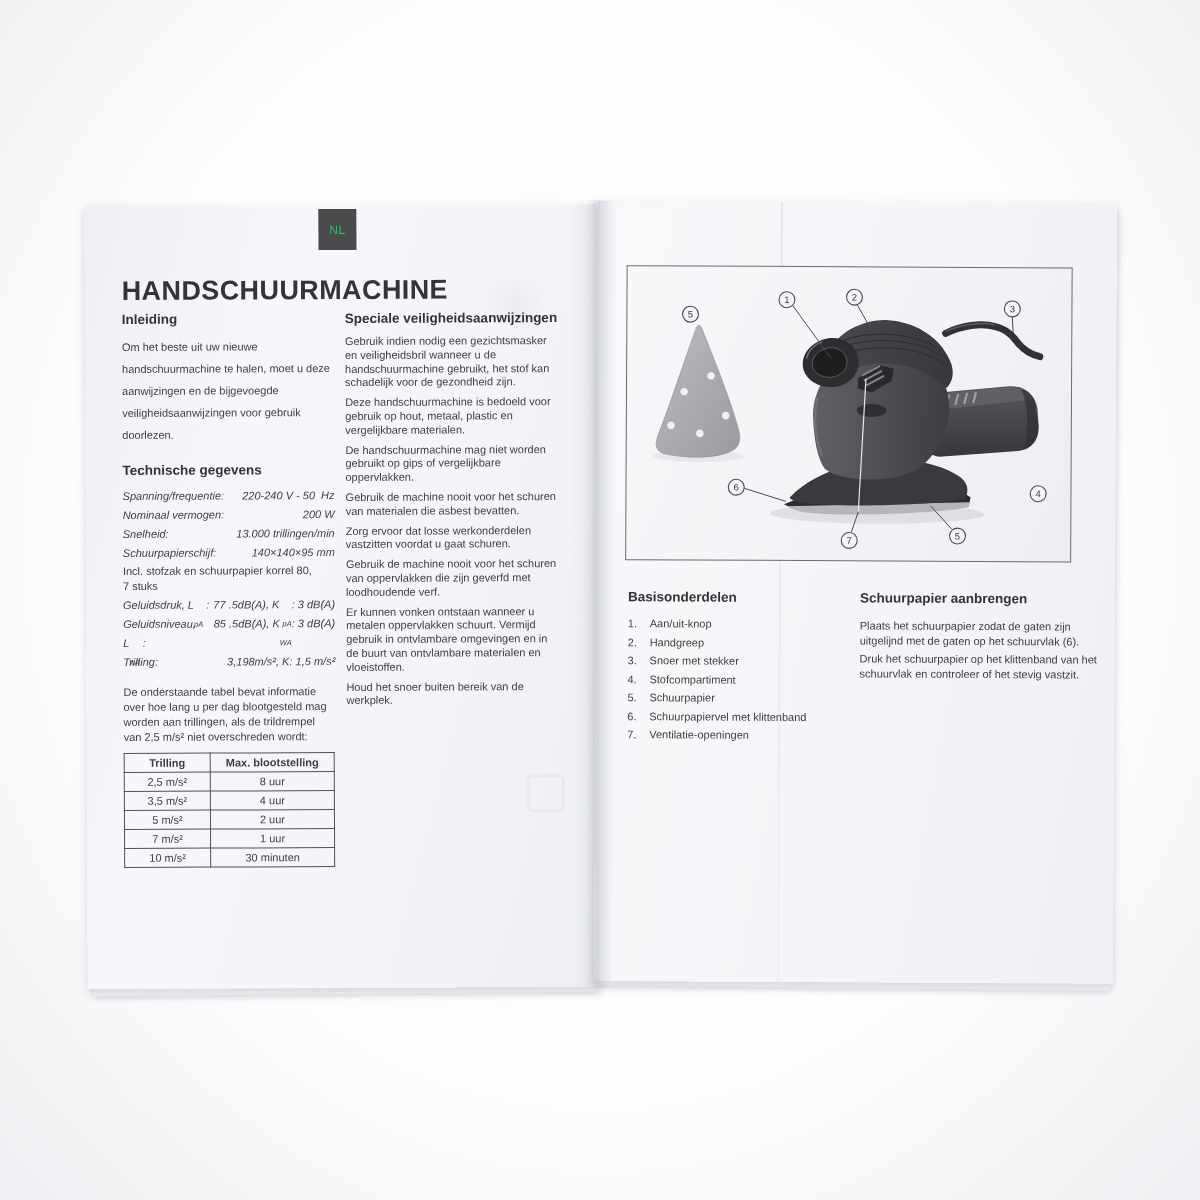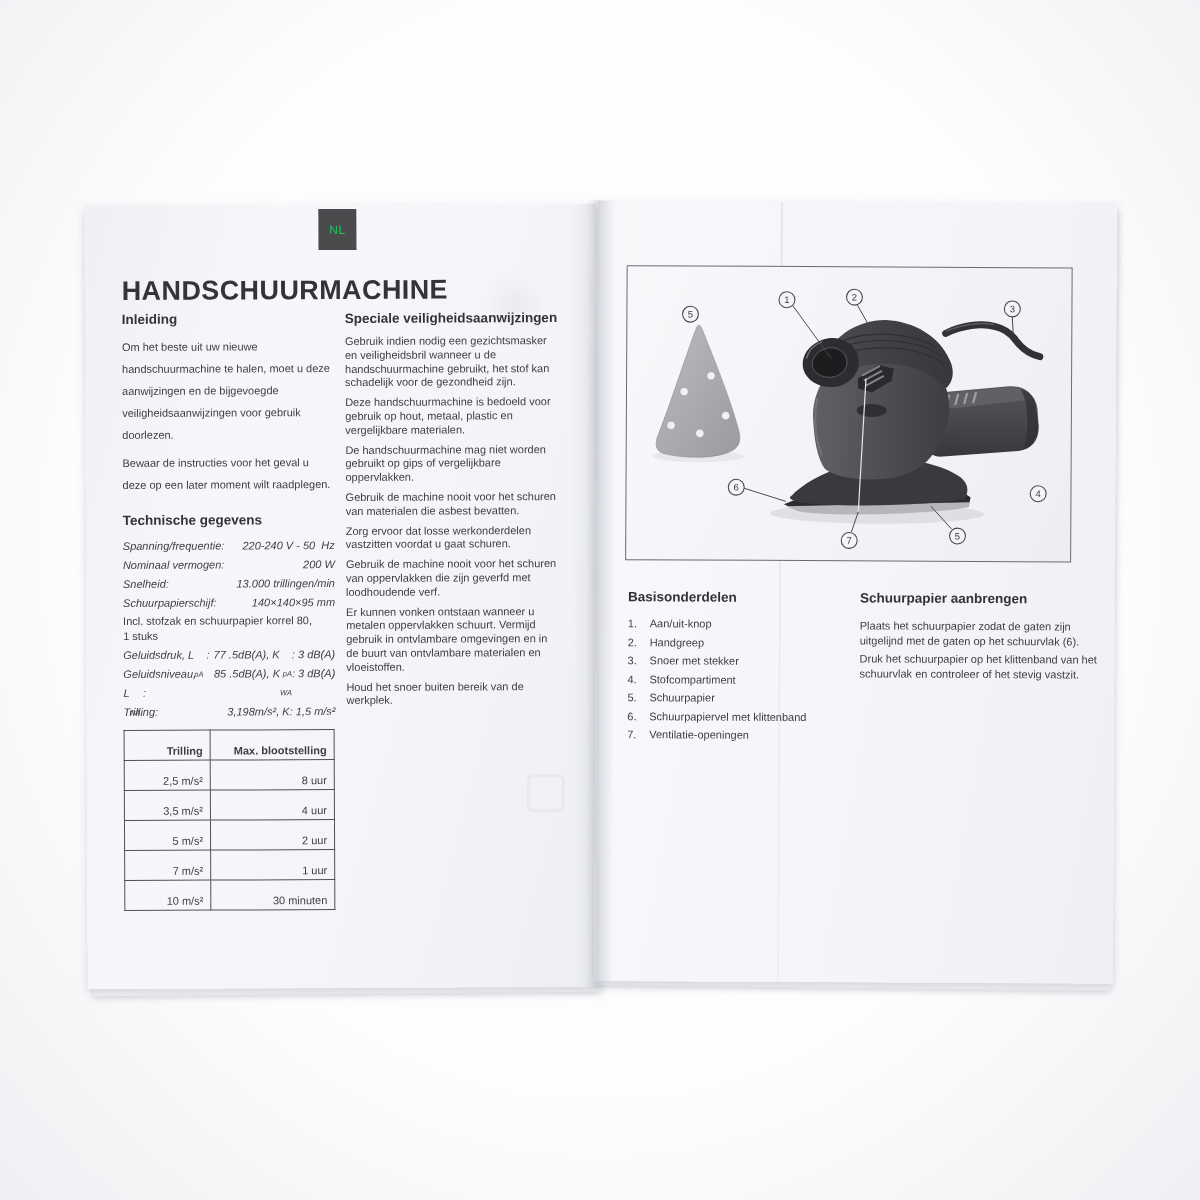"Bewaar de instructies voor het" p.body { html: <p>Bewaar de instructies voor het geval u deze op een later moment wilt raadplegen.</p> -> none }
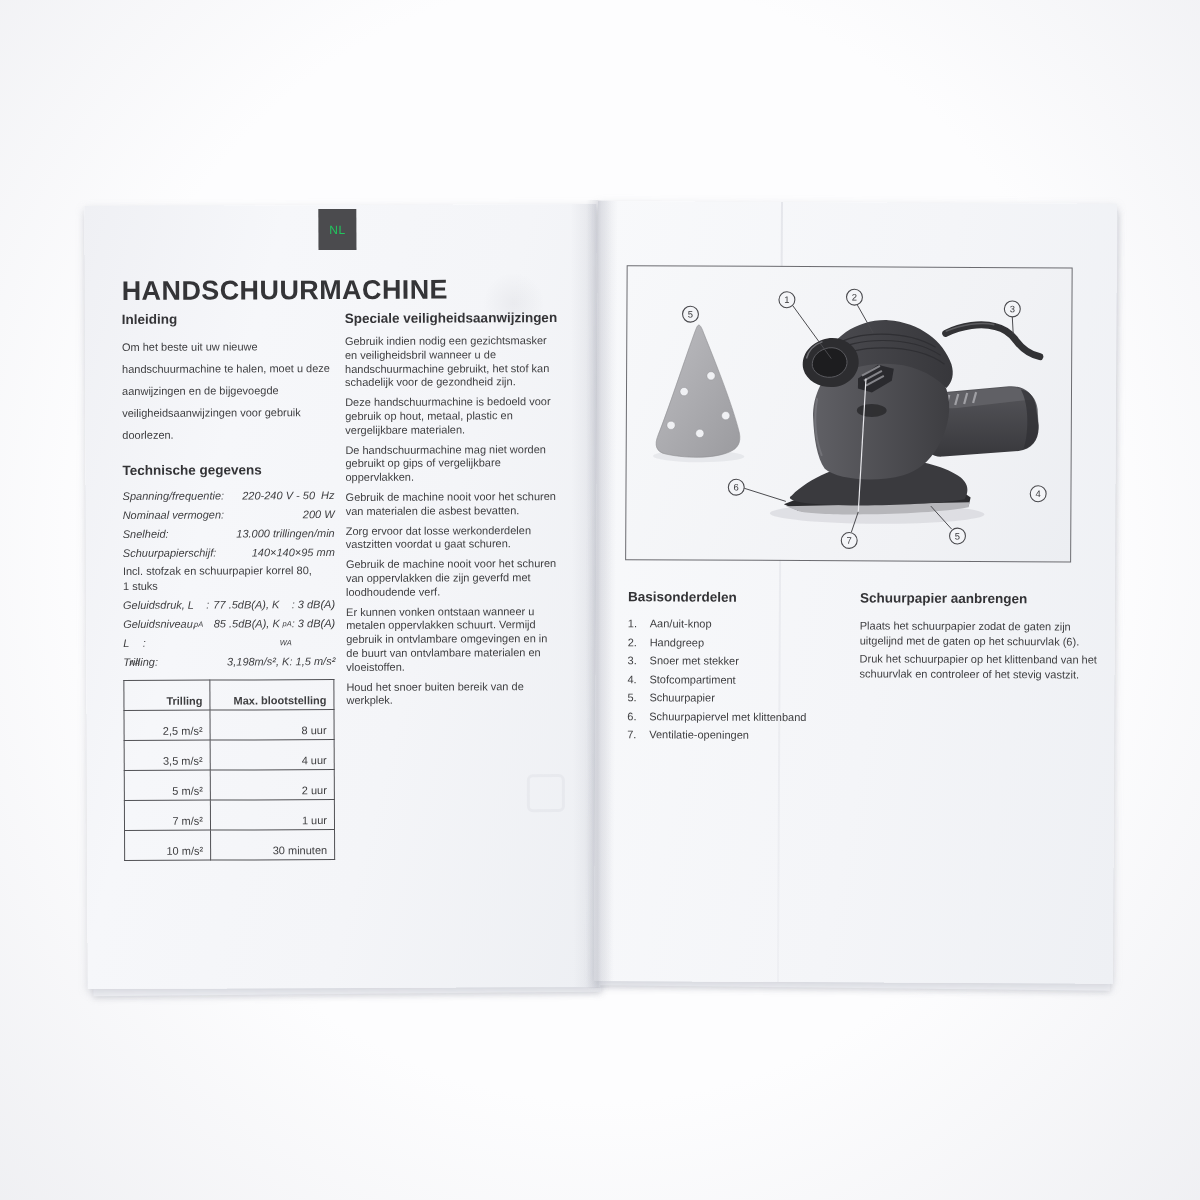"Incl. stofzak en schuurpapier korrel" div.spec-note { text: 1 -> 7 }
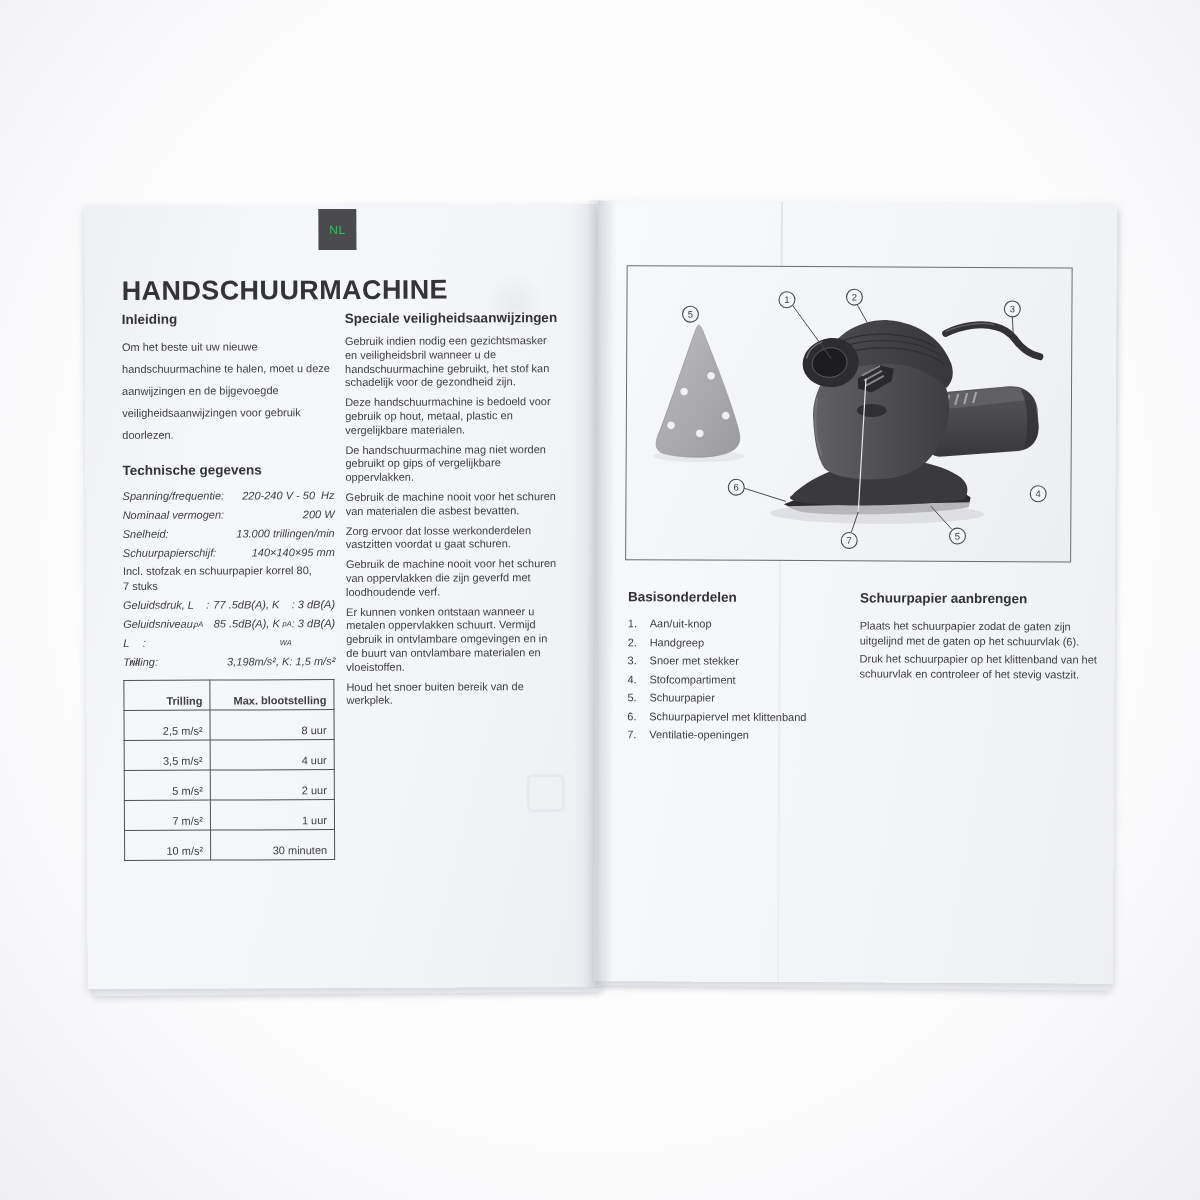"De onderstaande tabel bevat informatie" p.body { html: none -> <p>De onderstaande tabel bevat informatie over hoe lang u per dag blootgesteld mag worden aan trillingen, als de trildrempel van 2,5 m/s² niet overschreden wordt:</p> }
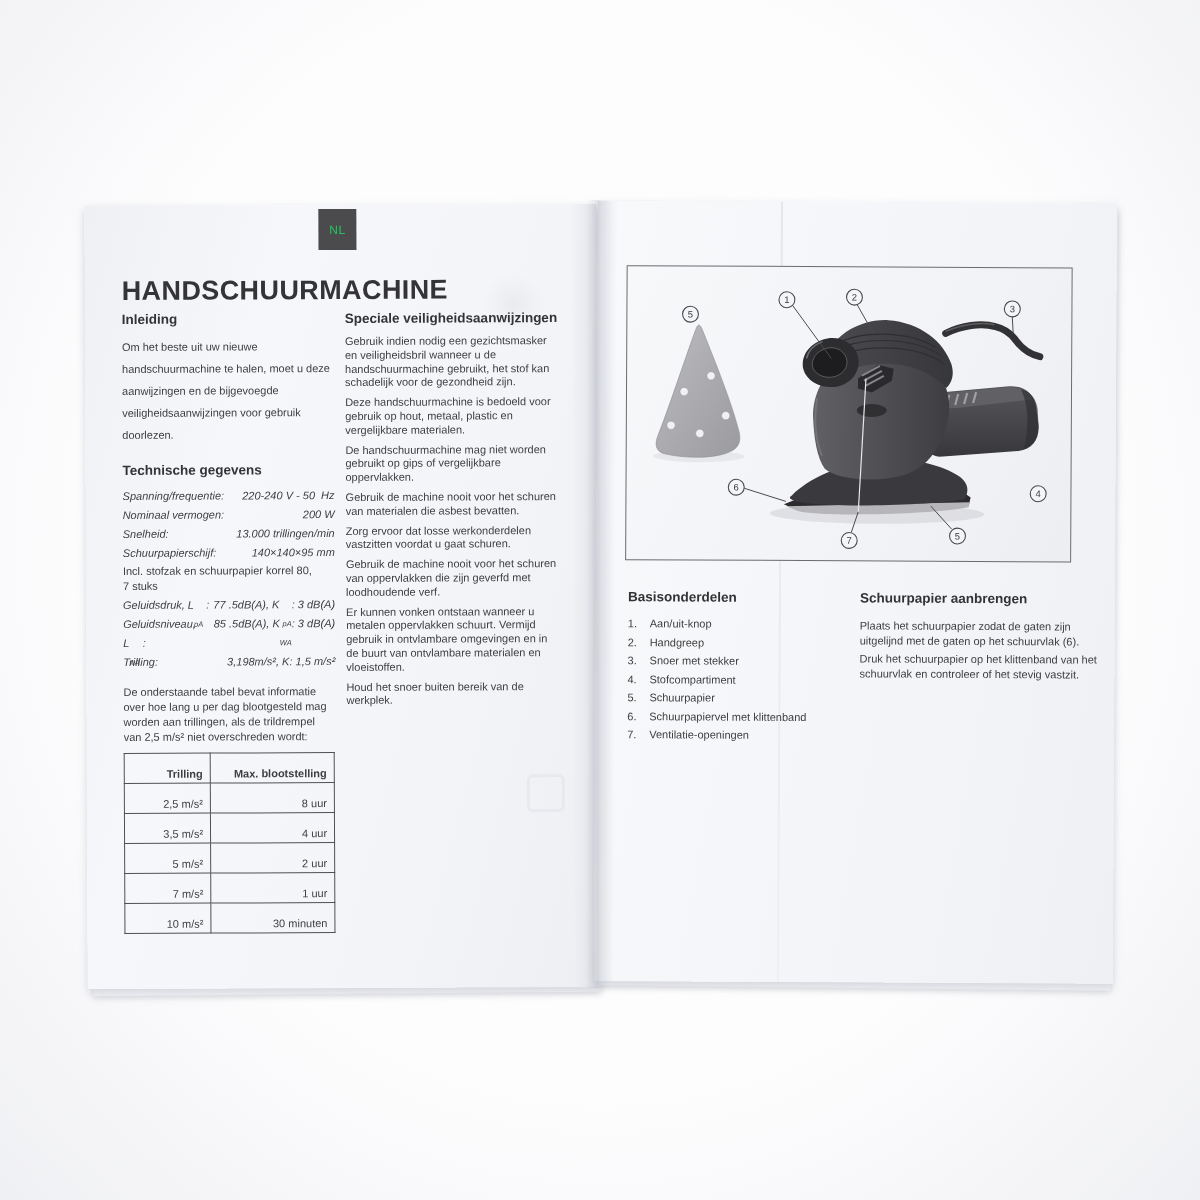"Trilling" table.exposure th, table.exposure td { padding: 14px 7px 3px 7px -> 2px 7px 3px 7px; text-align: right -> center }
